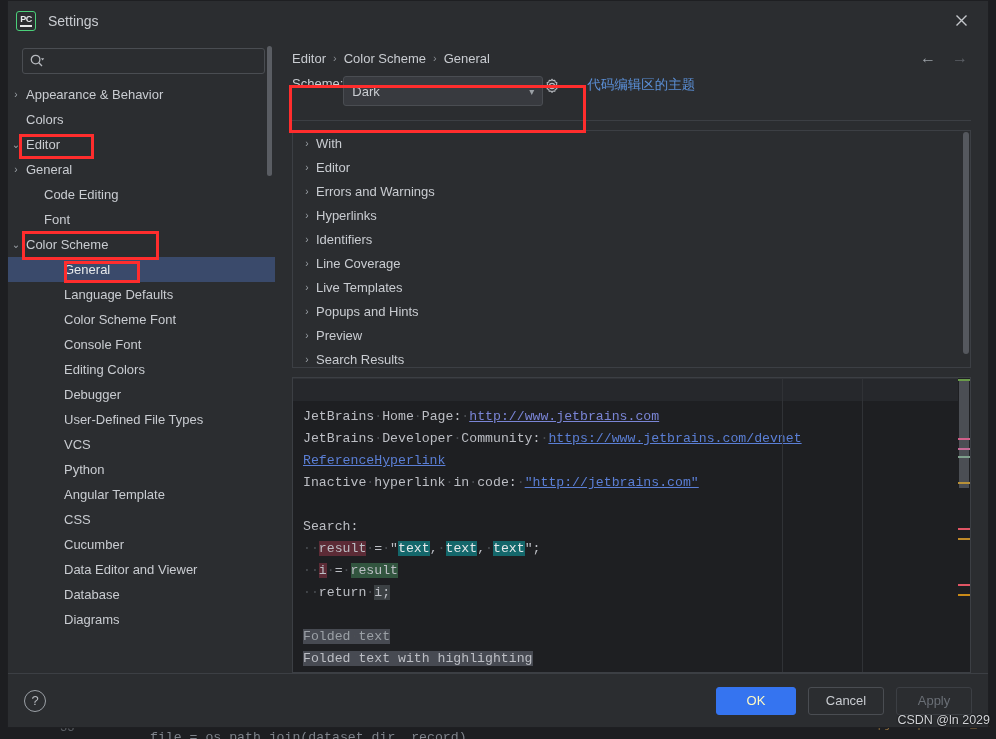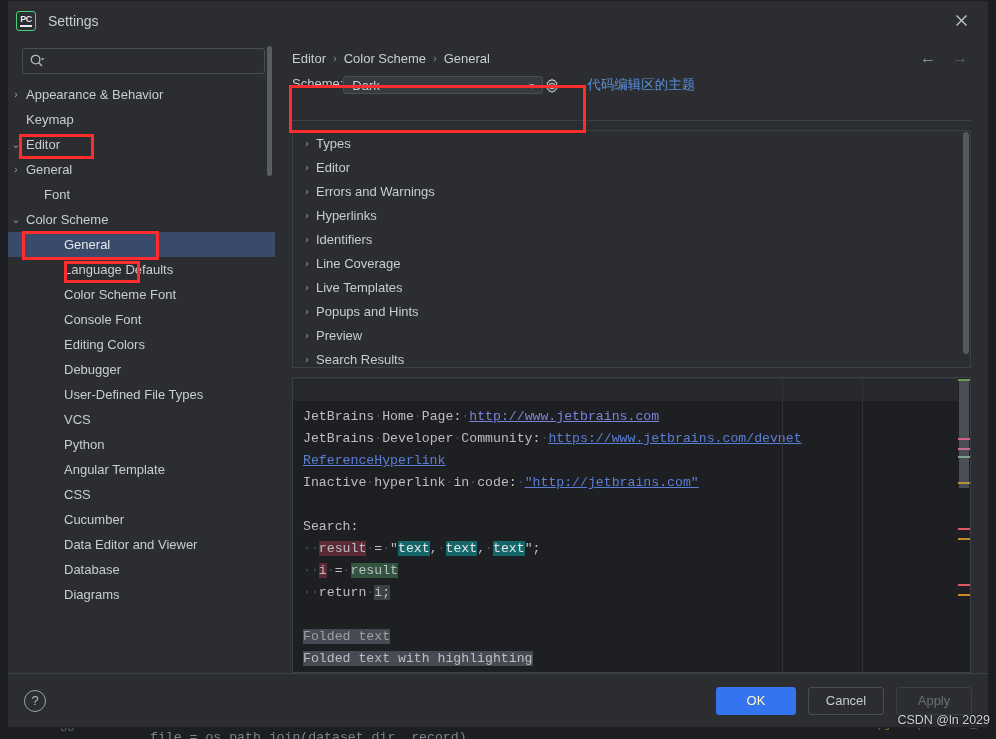"Dark" .combo { height: 18px -> 30px }
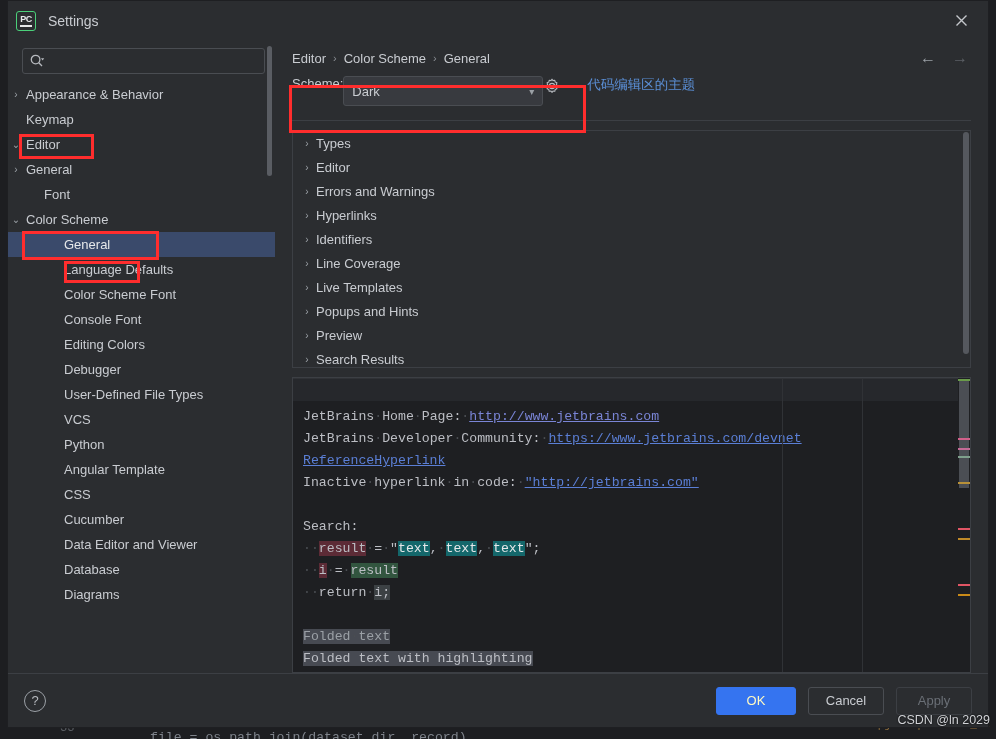"Keymap" span.tlabel { text: Keymap -> Colors }
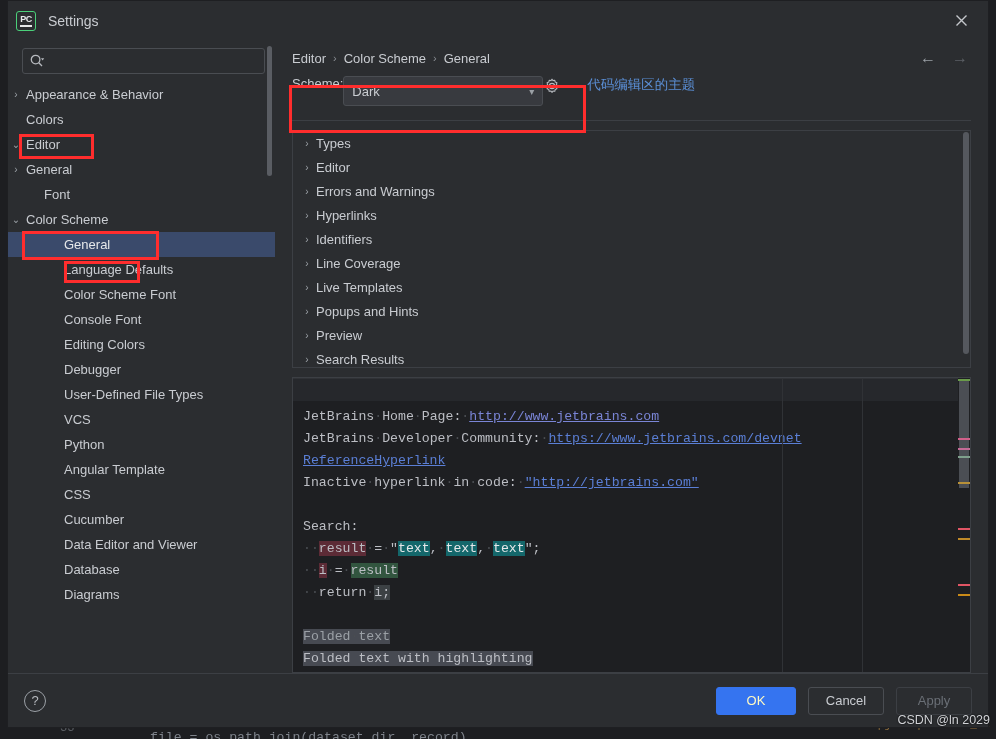"Types" span { text: Types -> With }
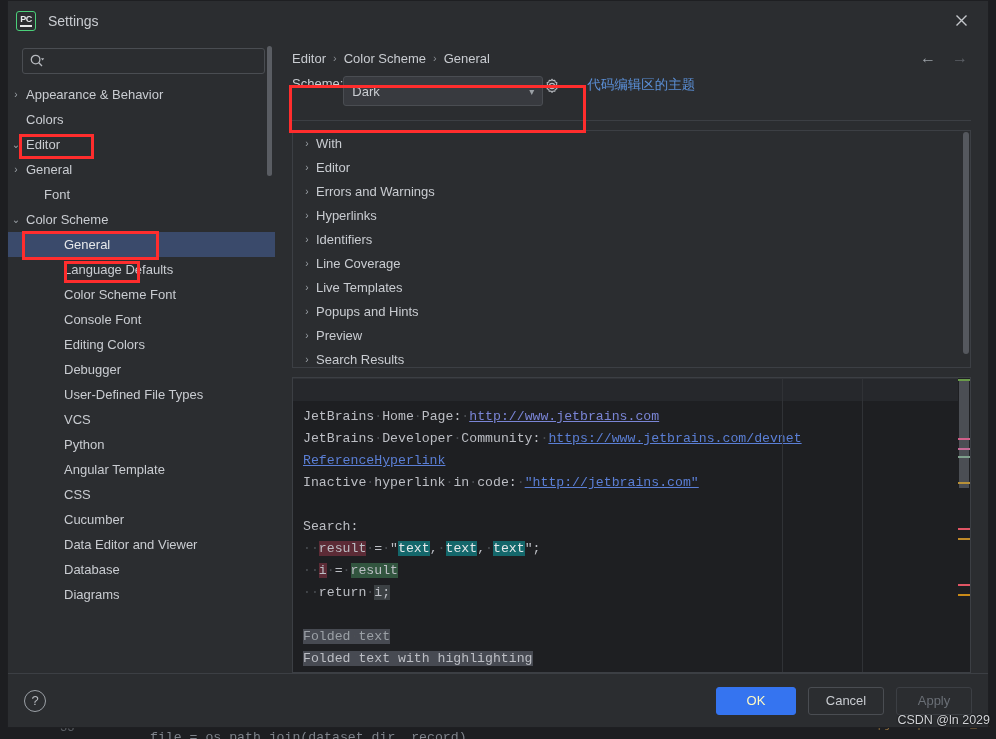"Code Editing" div.tnode { html: none -> <div> <span></span> <span>Code Editing</span> </div> }
